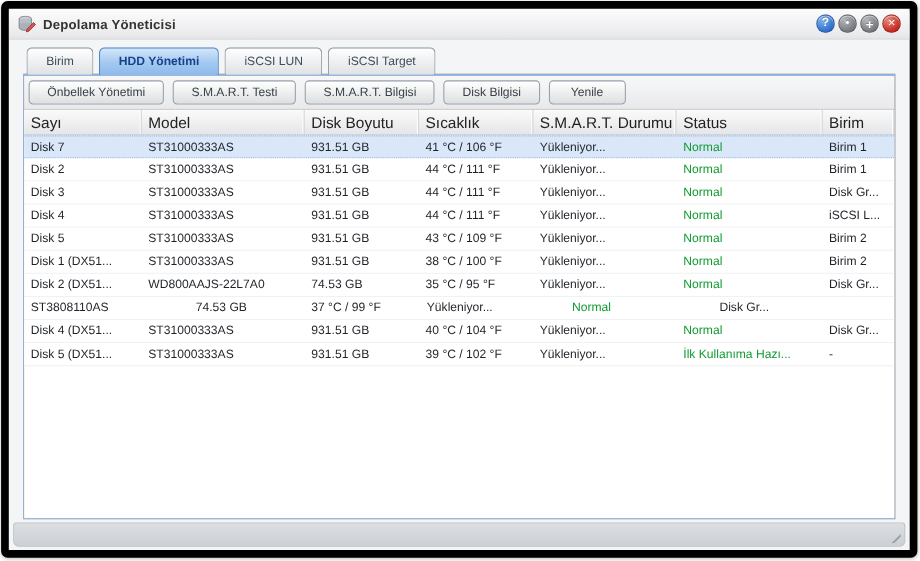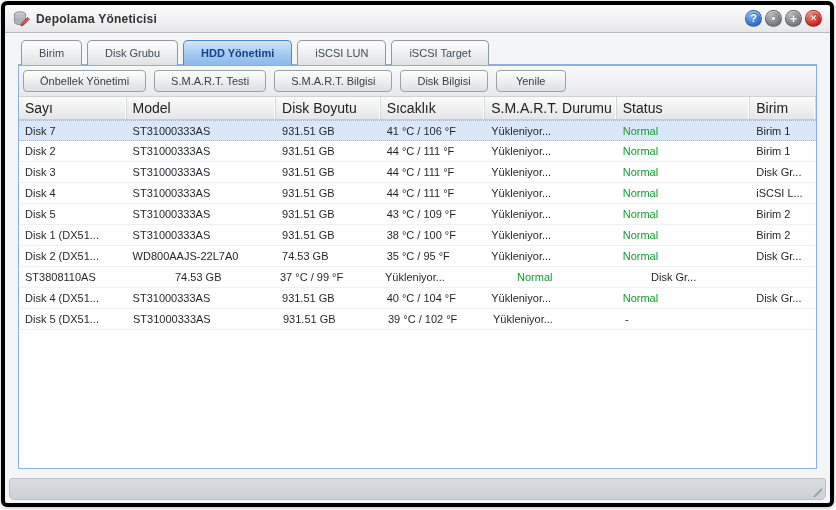"Depolama Yöneticisi" .window { border: 4px solid #000000 -> 7px solid #000000 }
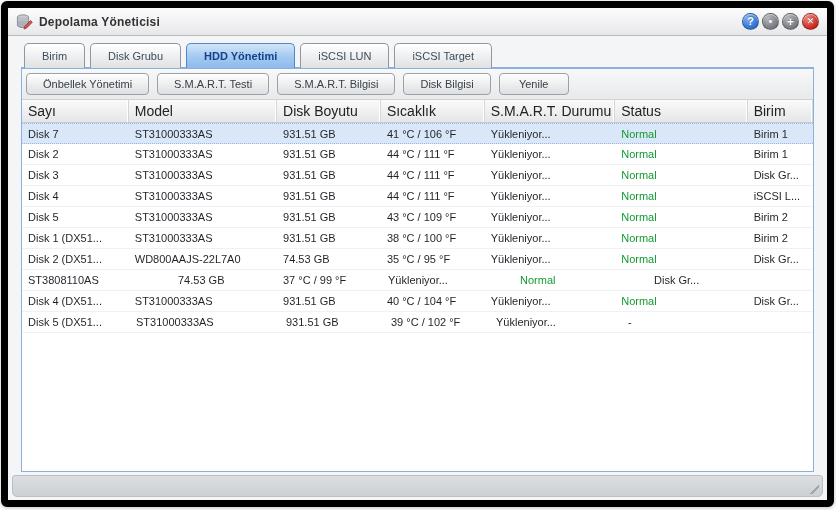"Disk Grubu" div.tab { html: <div>Disk Grubu</div> -> none }
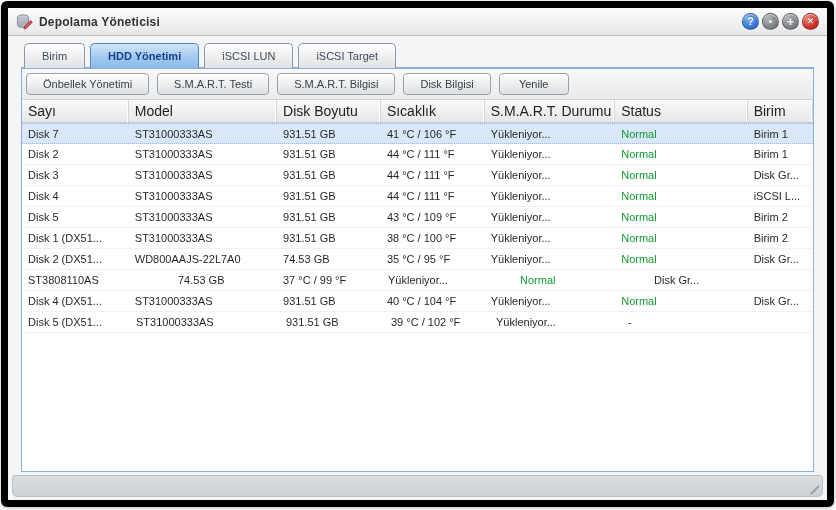"İlk Kullanıma Hazı..." div.cell { html: none -> <div>İlk Kullanıma Hazı...</div> }
